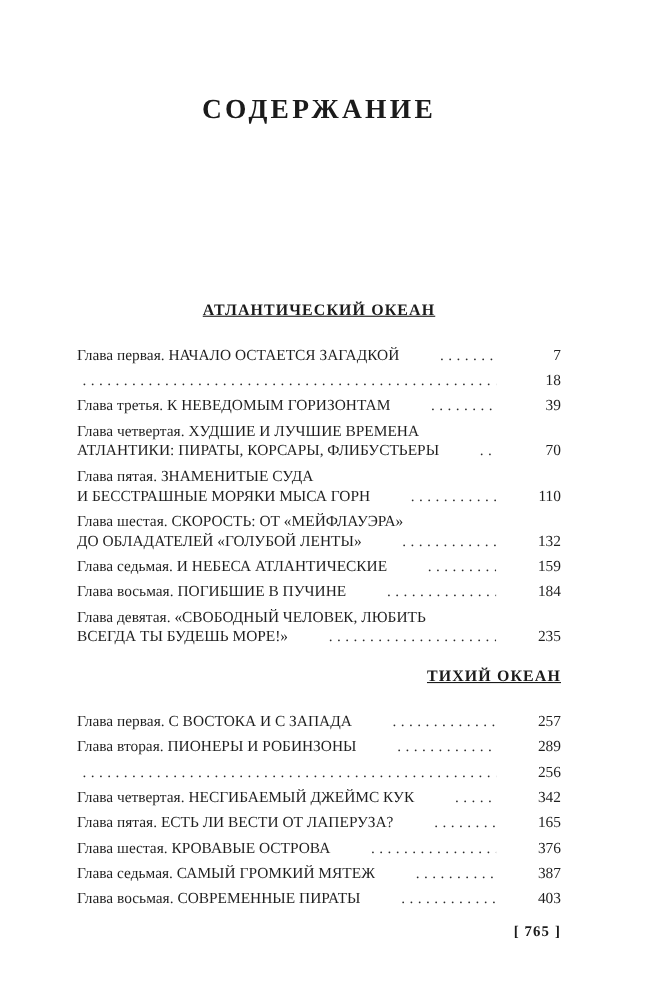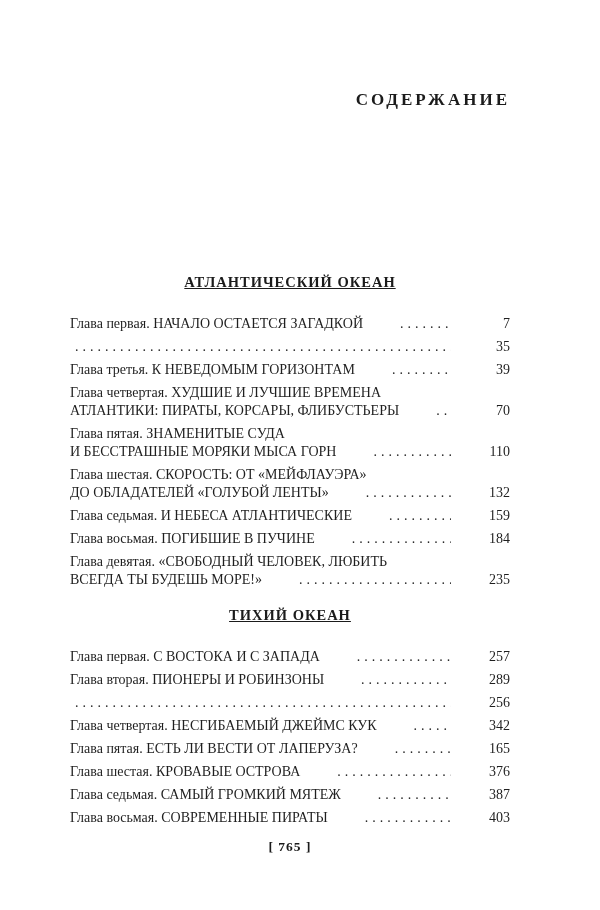"СОДЕРЖАНИЕ" .page-title { font-size: 17px -> 25px; text-align: right -> center }
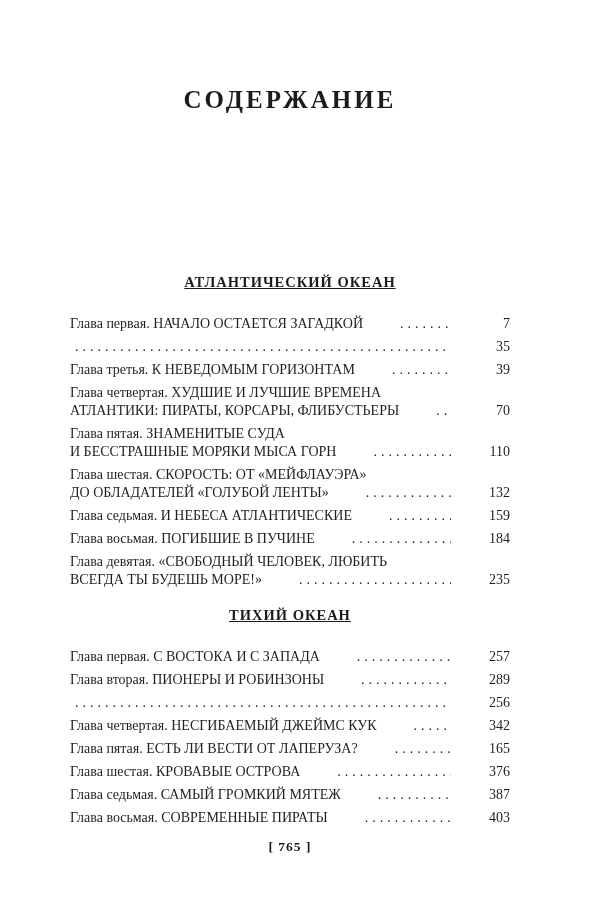"35" span.page-num { text: 35 -> 18 }
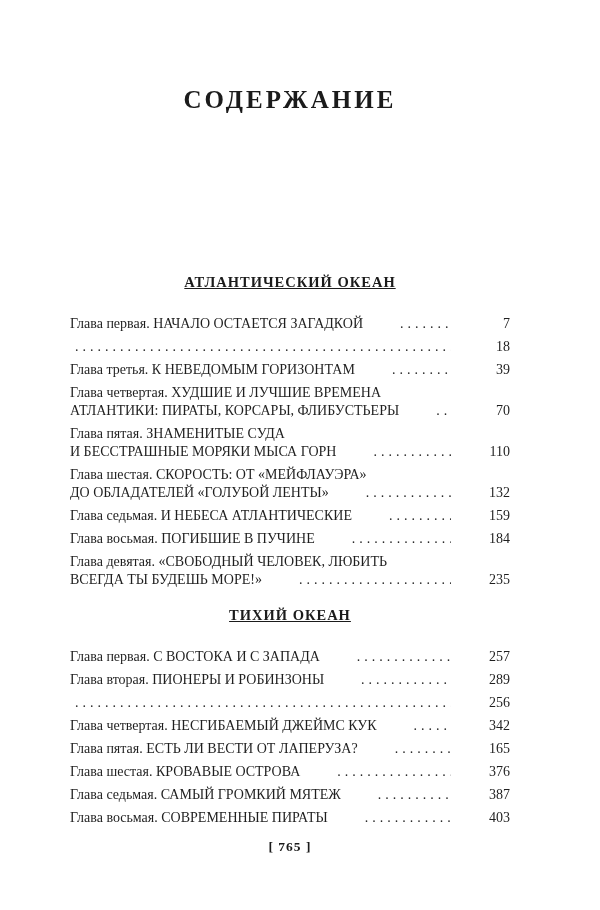"ТИХИЙ ОКЕАН" .section + .section .section-heading { text-align: none -> right }
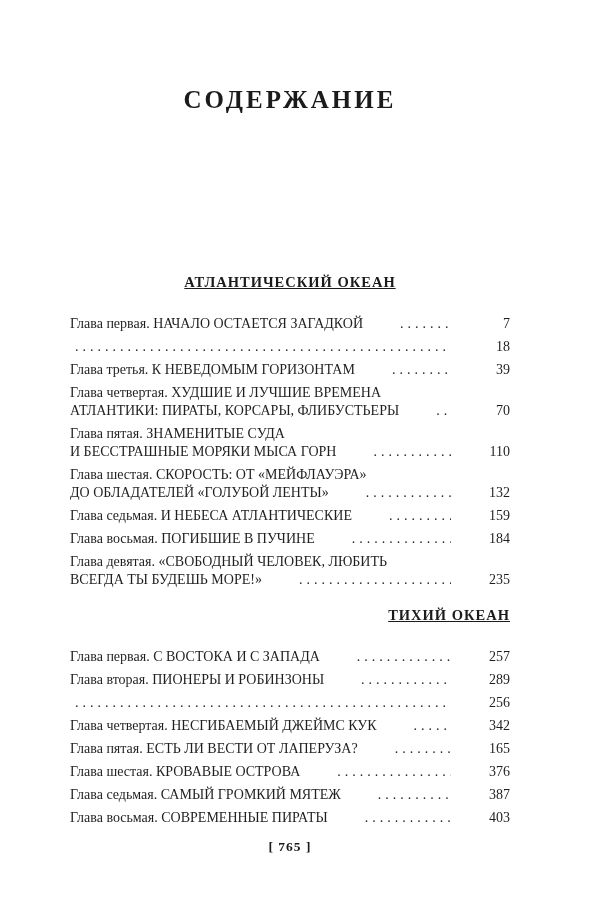"[ 765 ]" .folio { text-align: center -> right }
